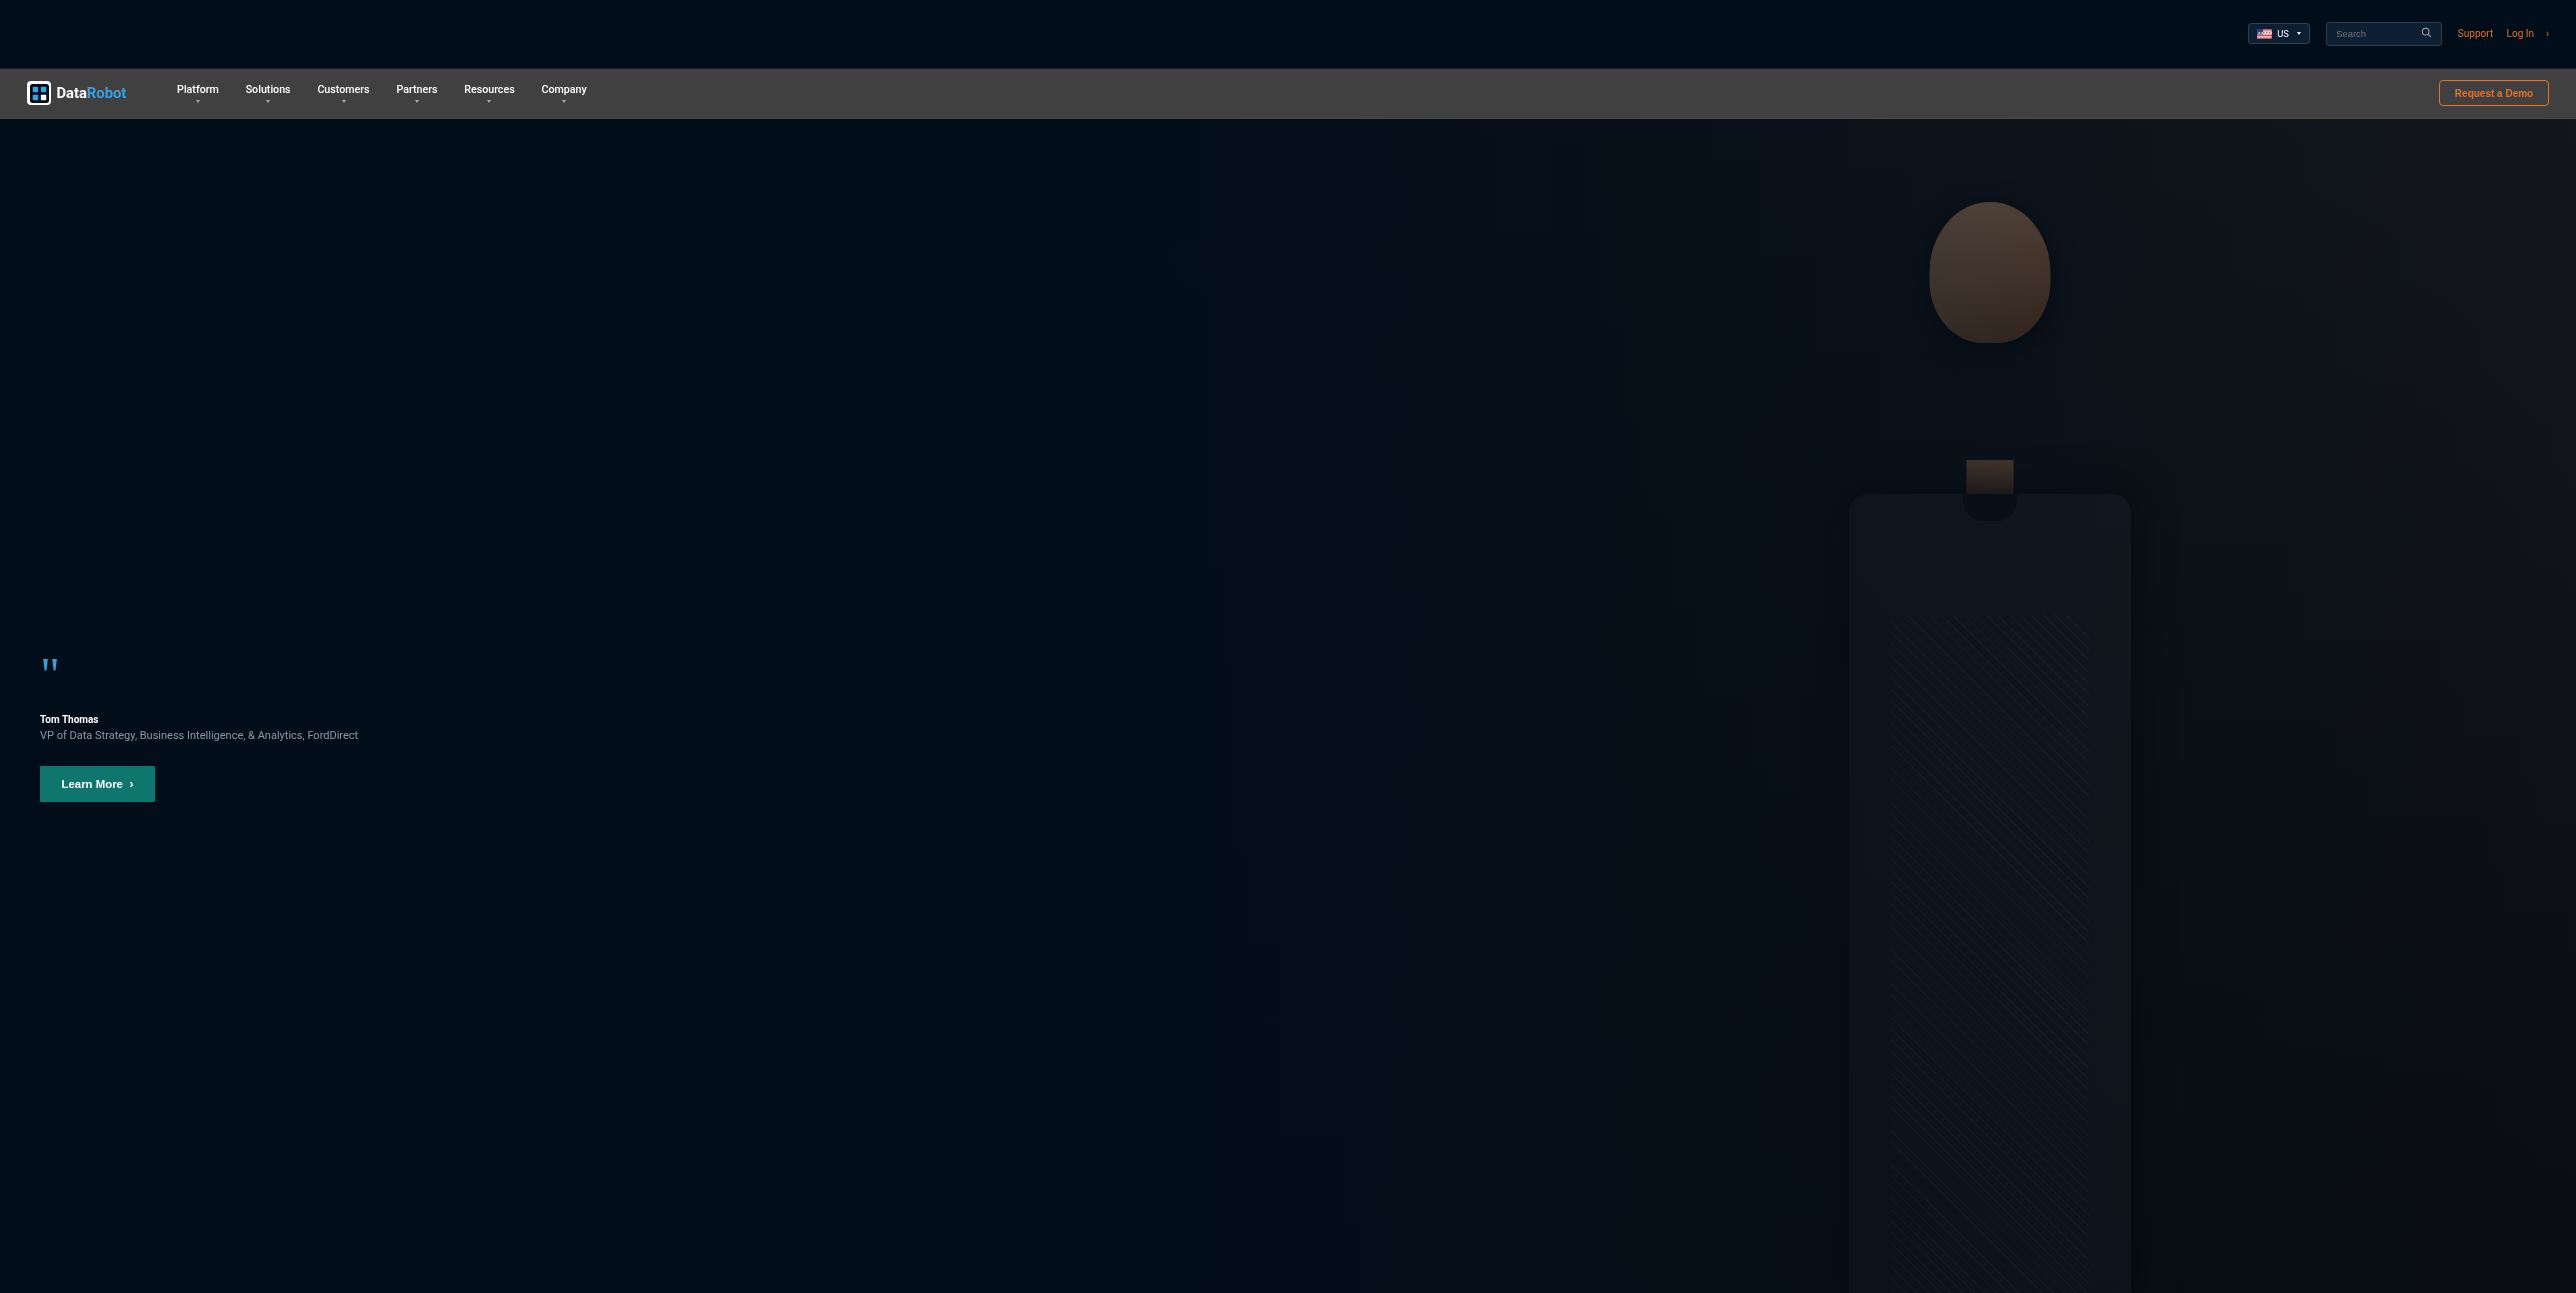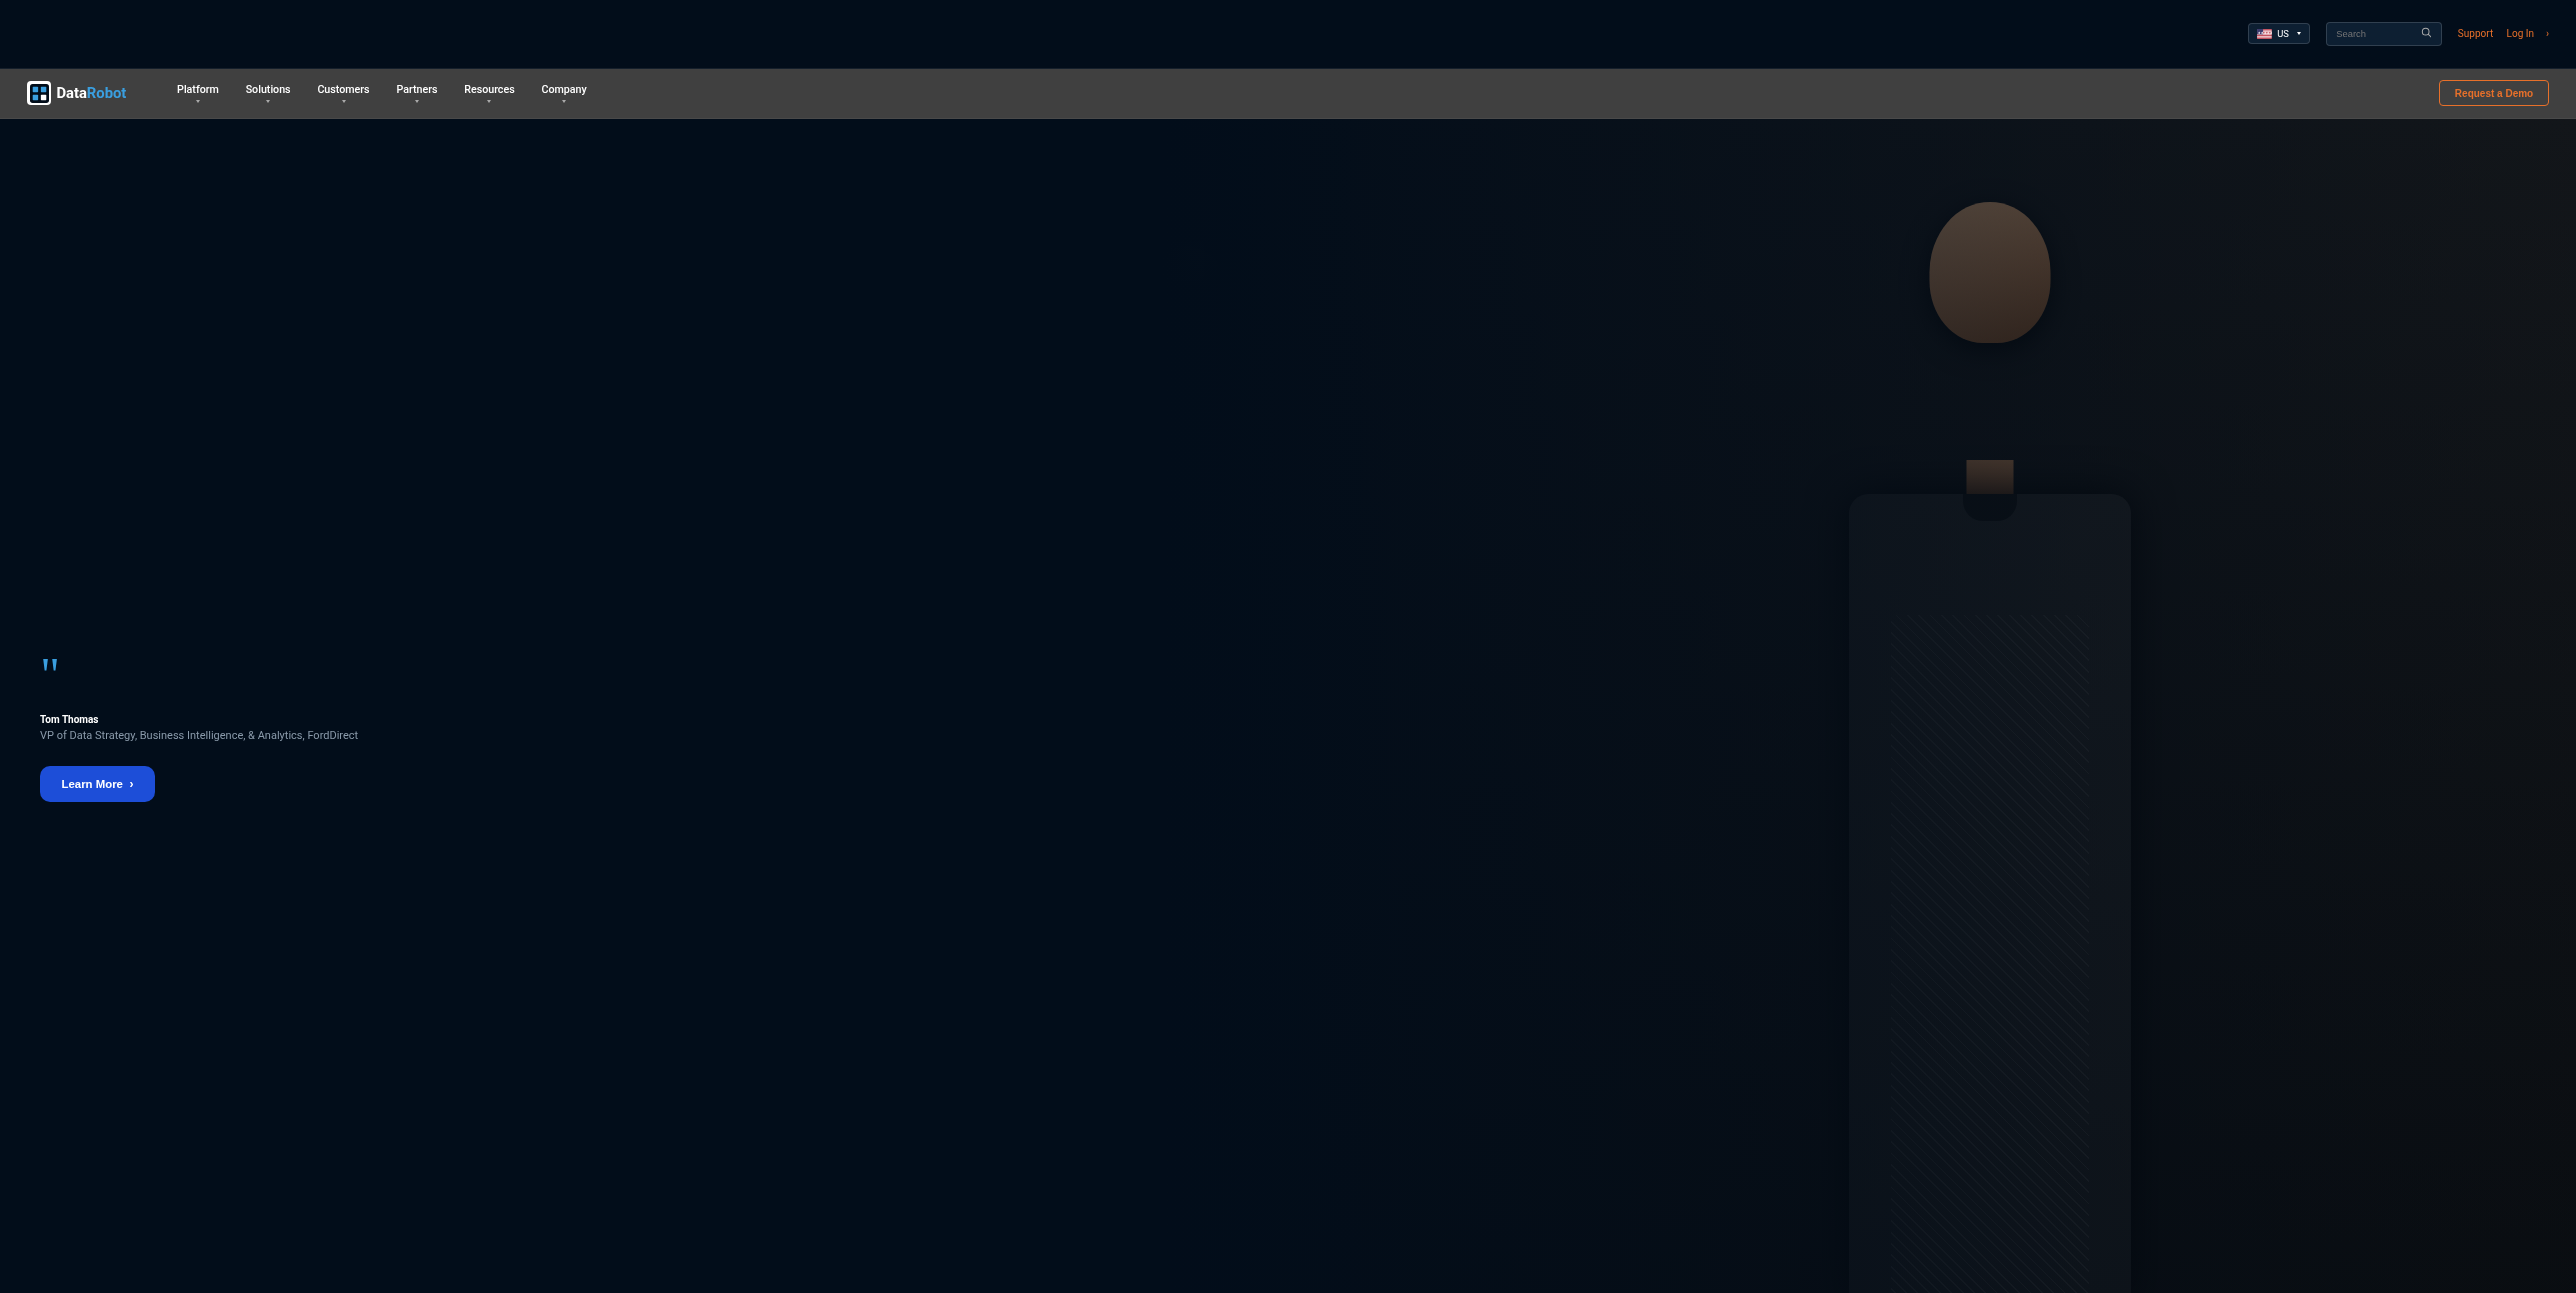"Learn More" .learn-more-btn { background: #1d4ed8 -> #0f766e; border-radius: 10px -> 1px }
